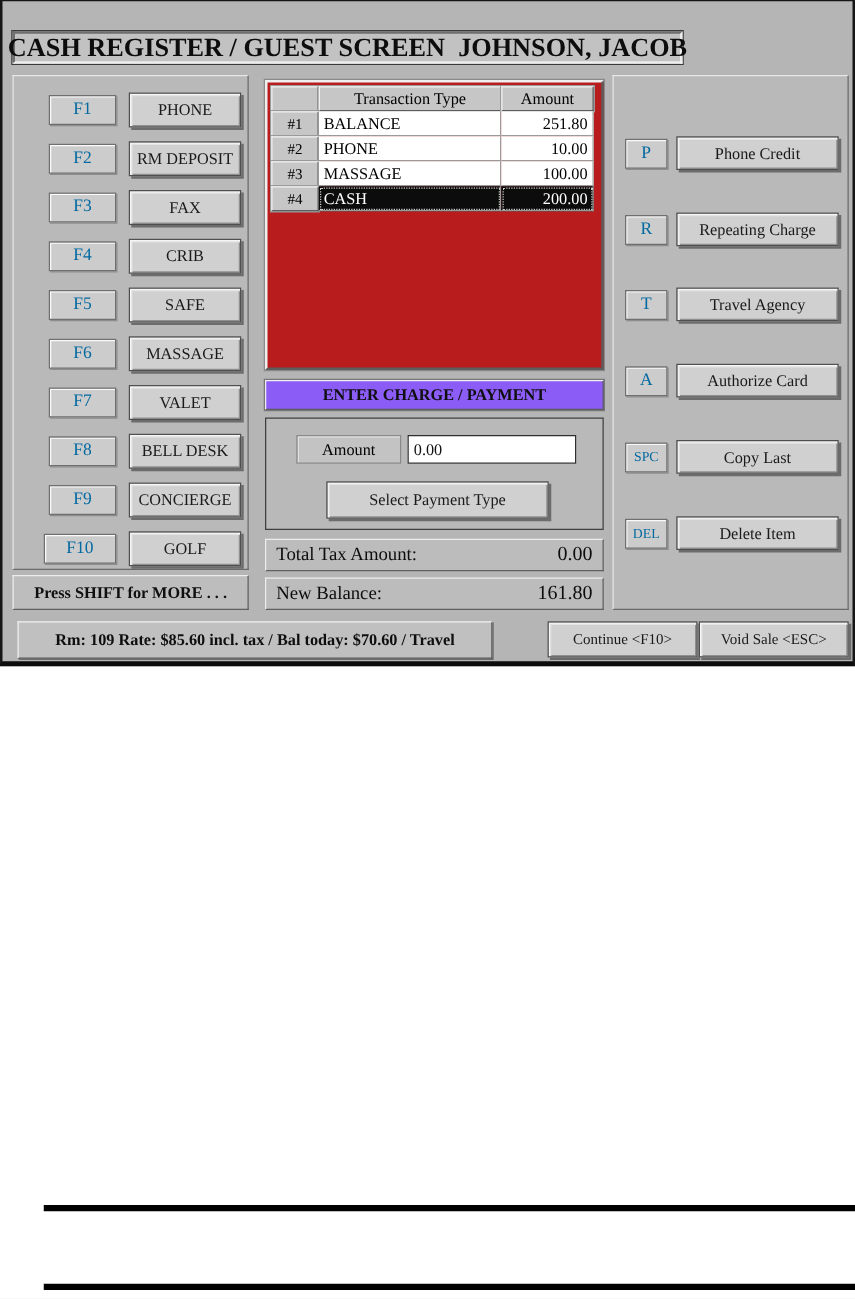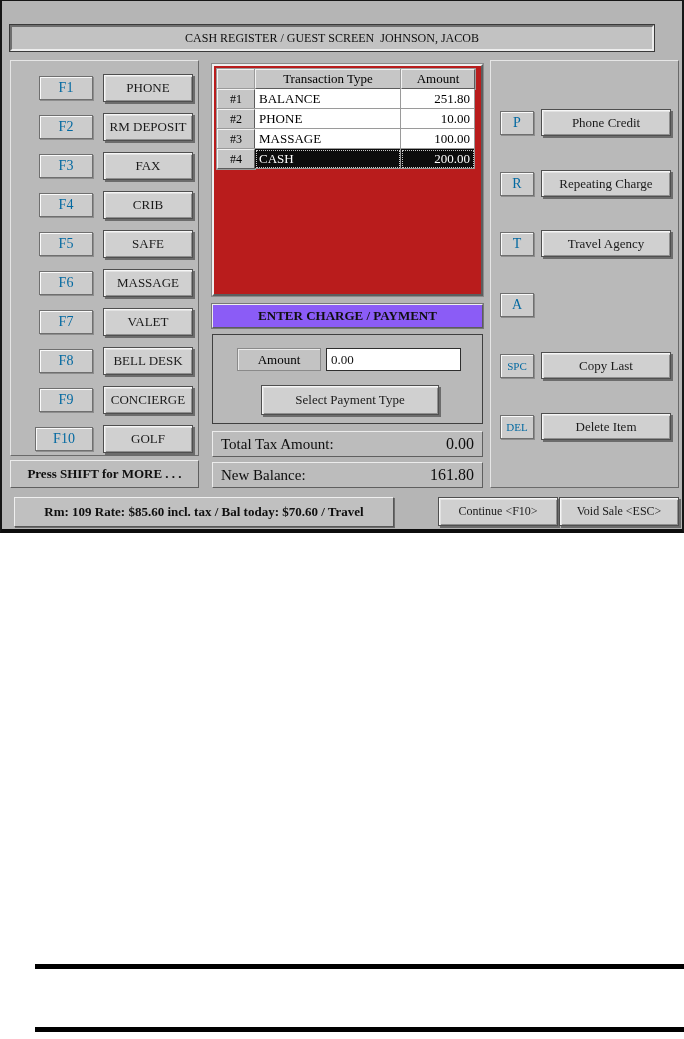"CASH REGISTER / GUEST SCREEN" .banner { font-size: 12px -> 21px; font-weight: normal -> bold; width: 644px -> 536px }
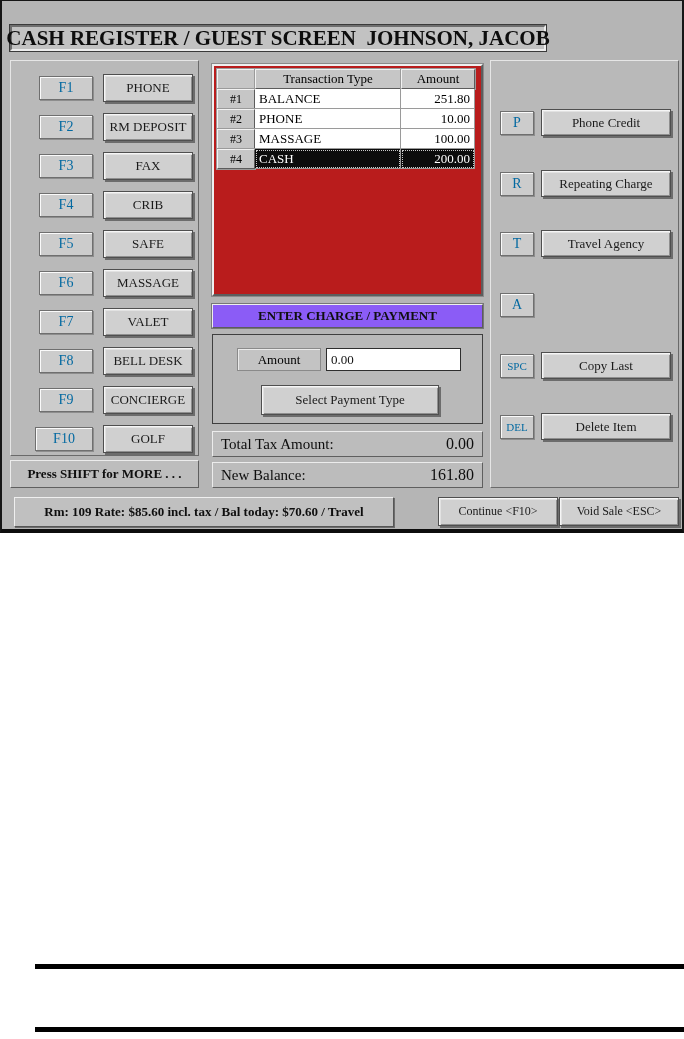"Authorize Card" div.btn3d { html: none -> <div> <span>Authorize Card</span> </div> }
